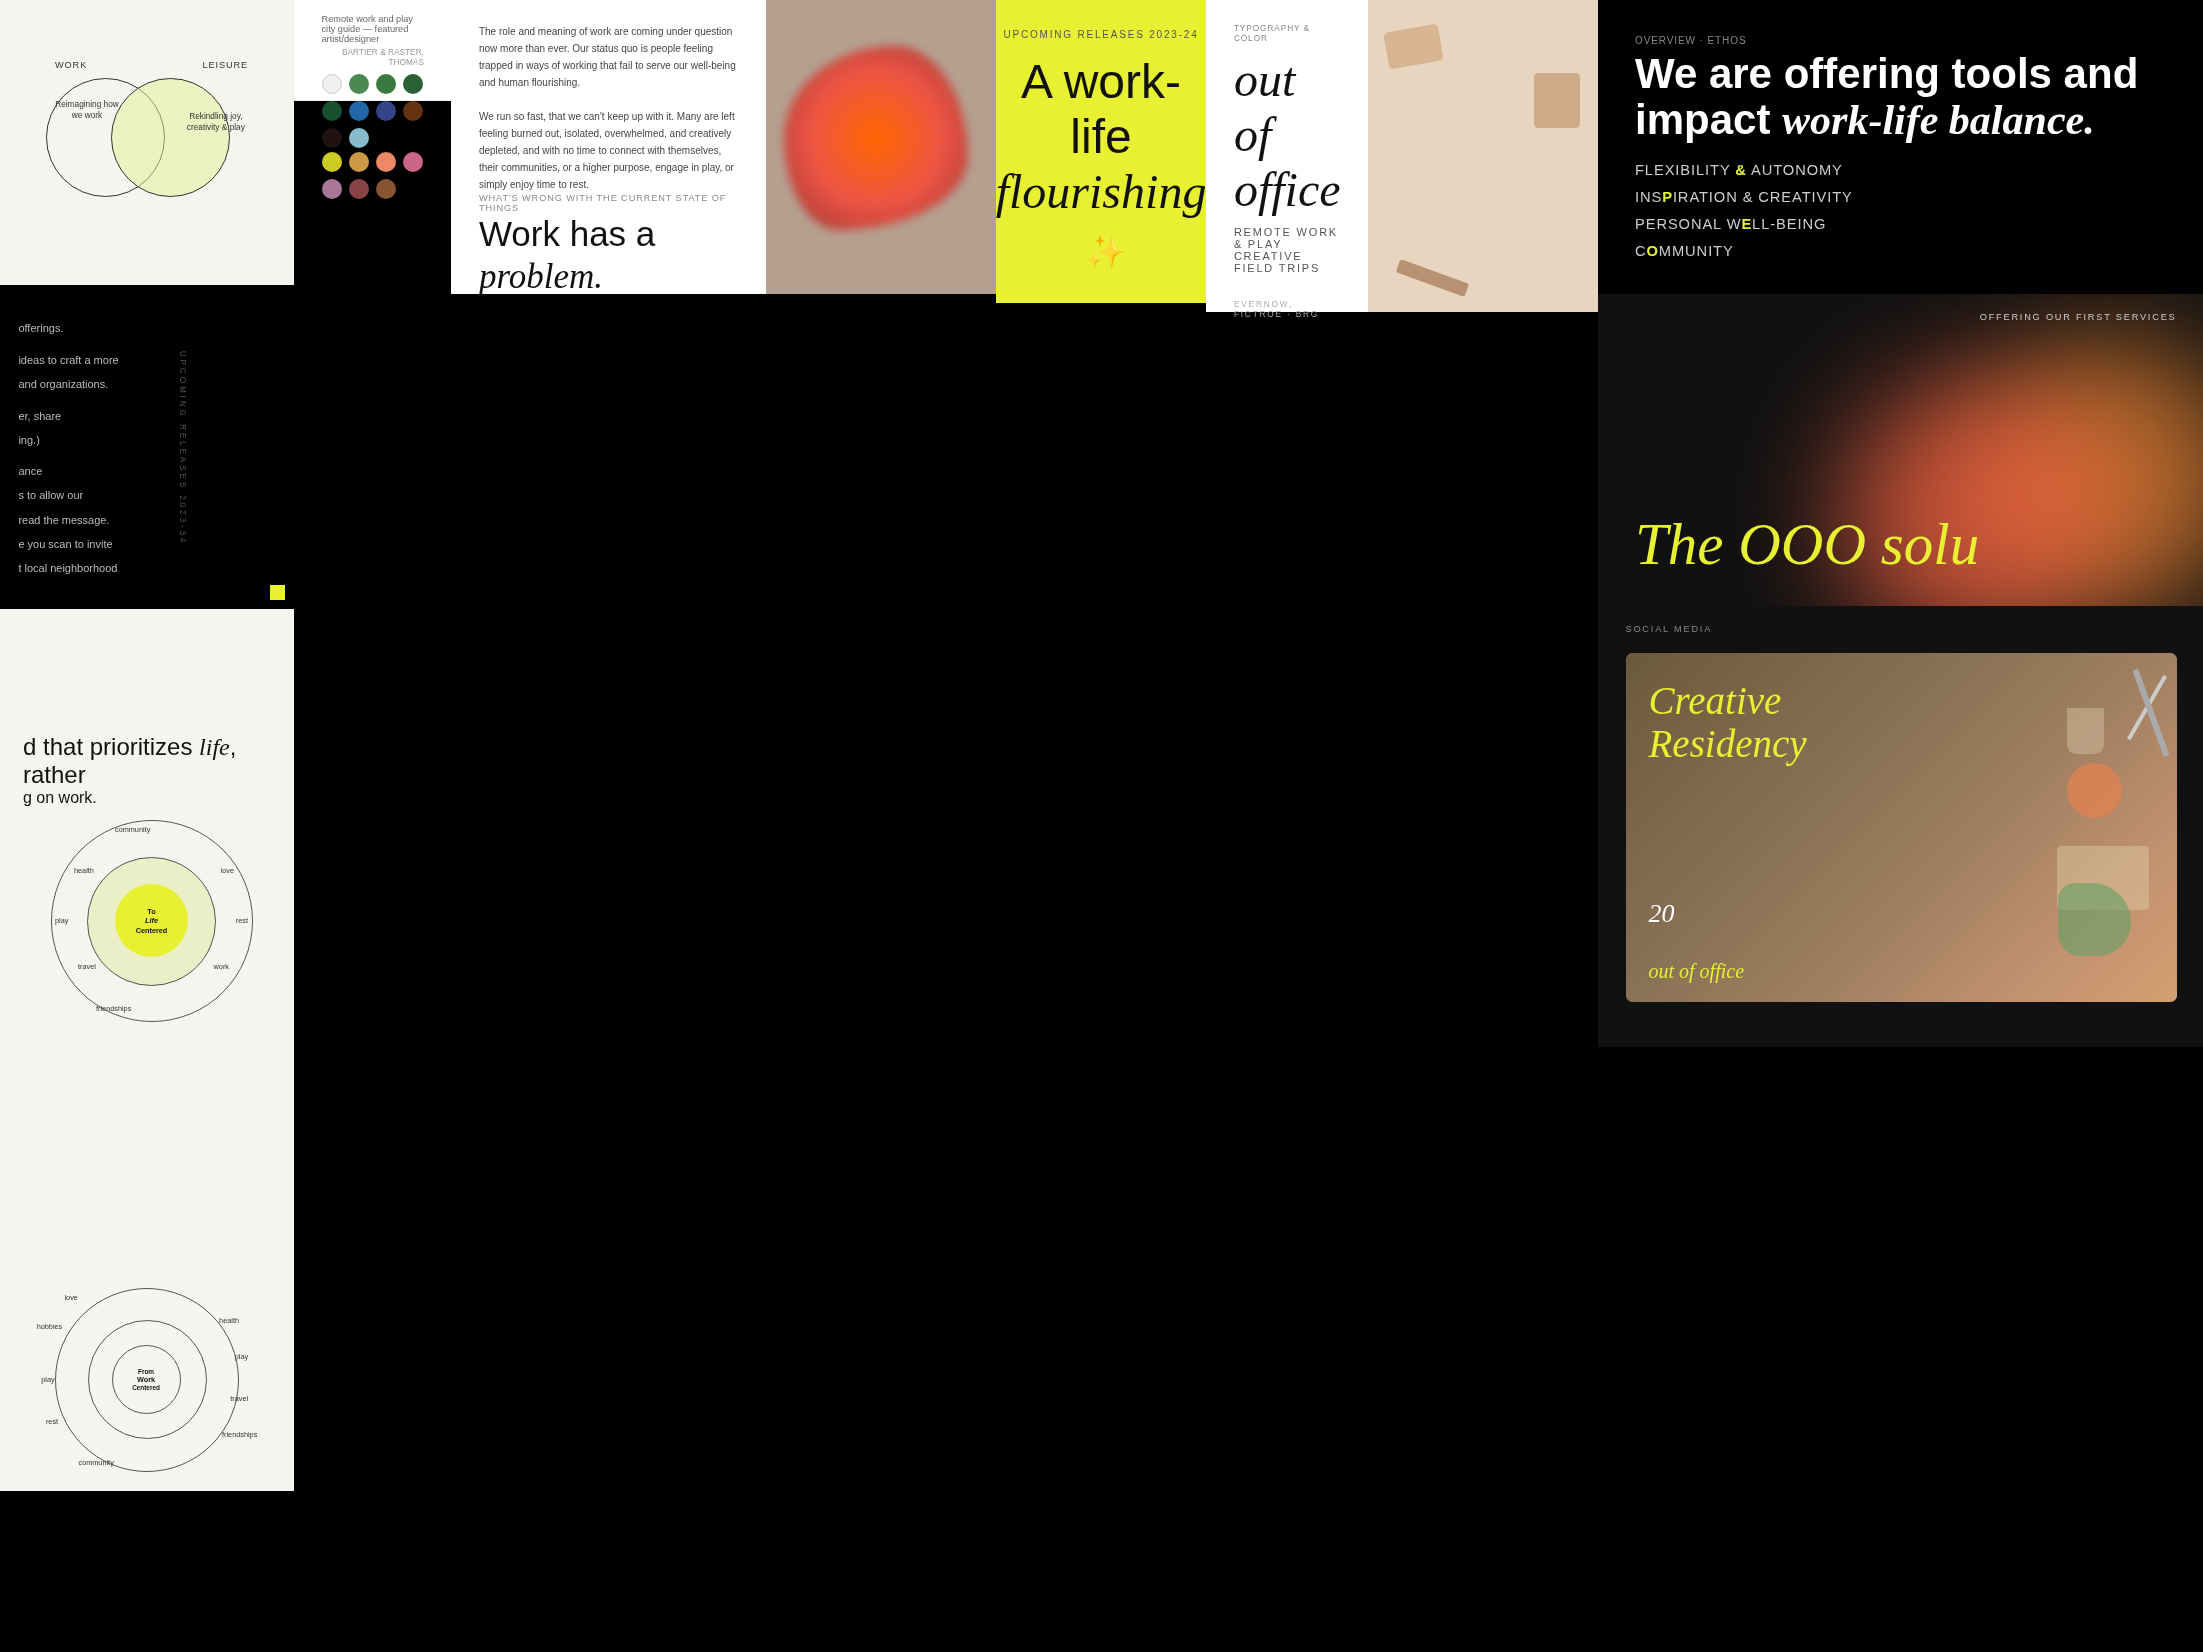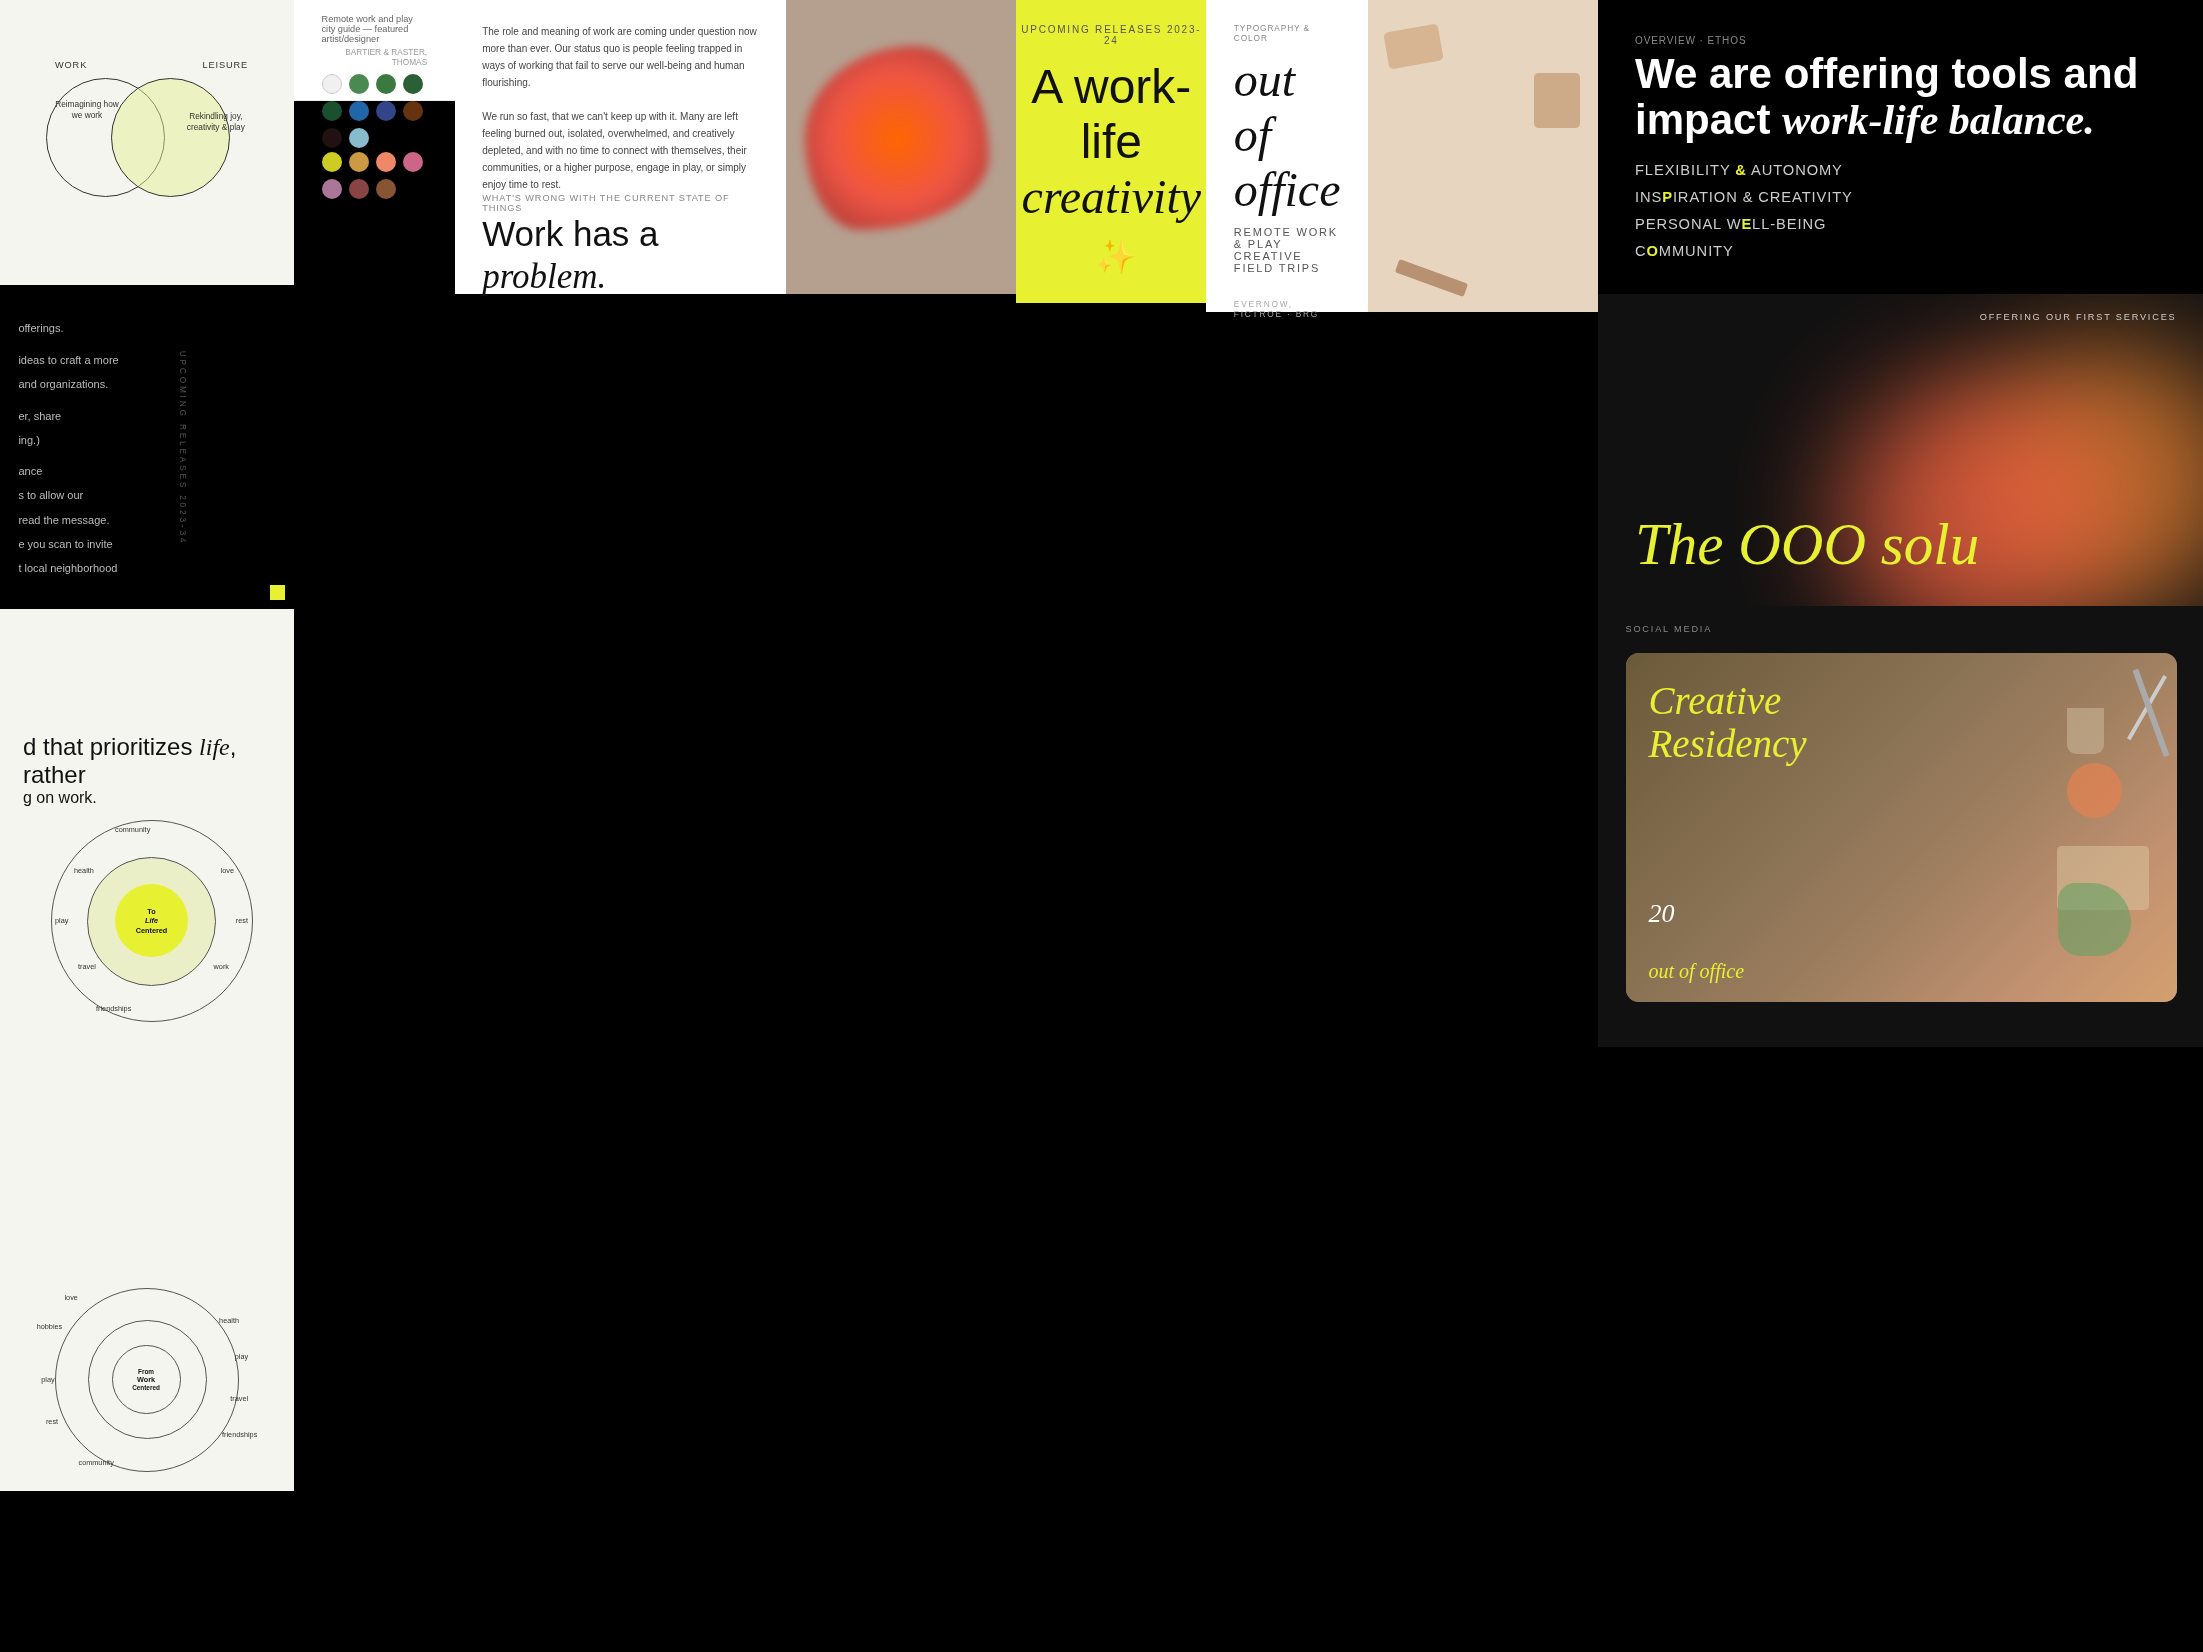"creativity" em { text: creativity -> flourishing }
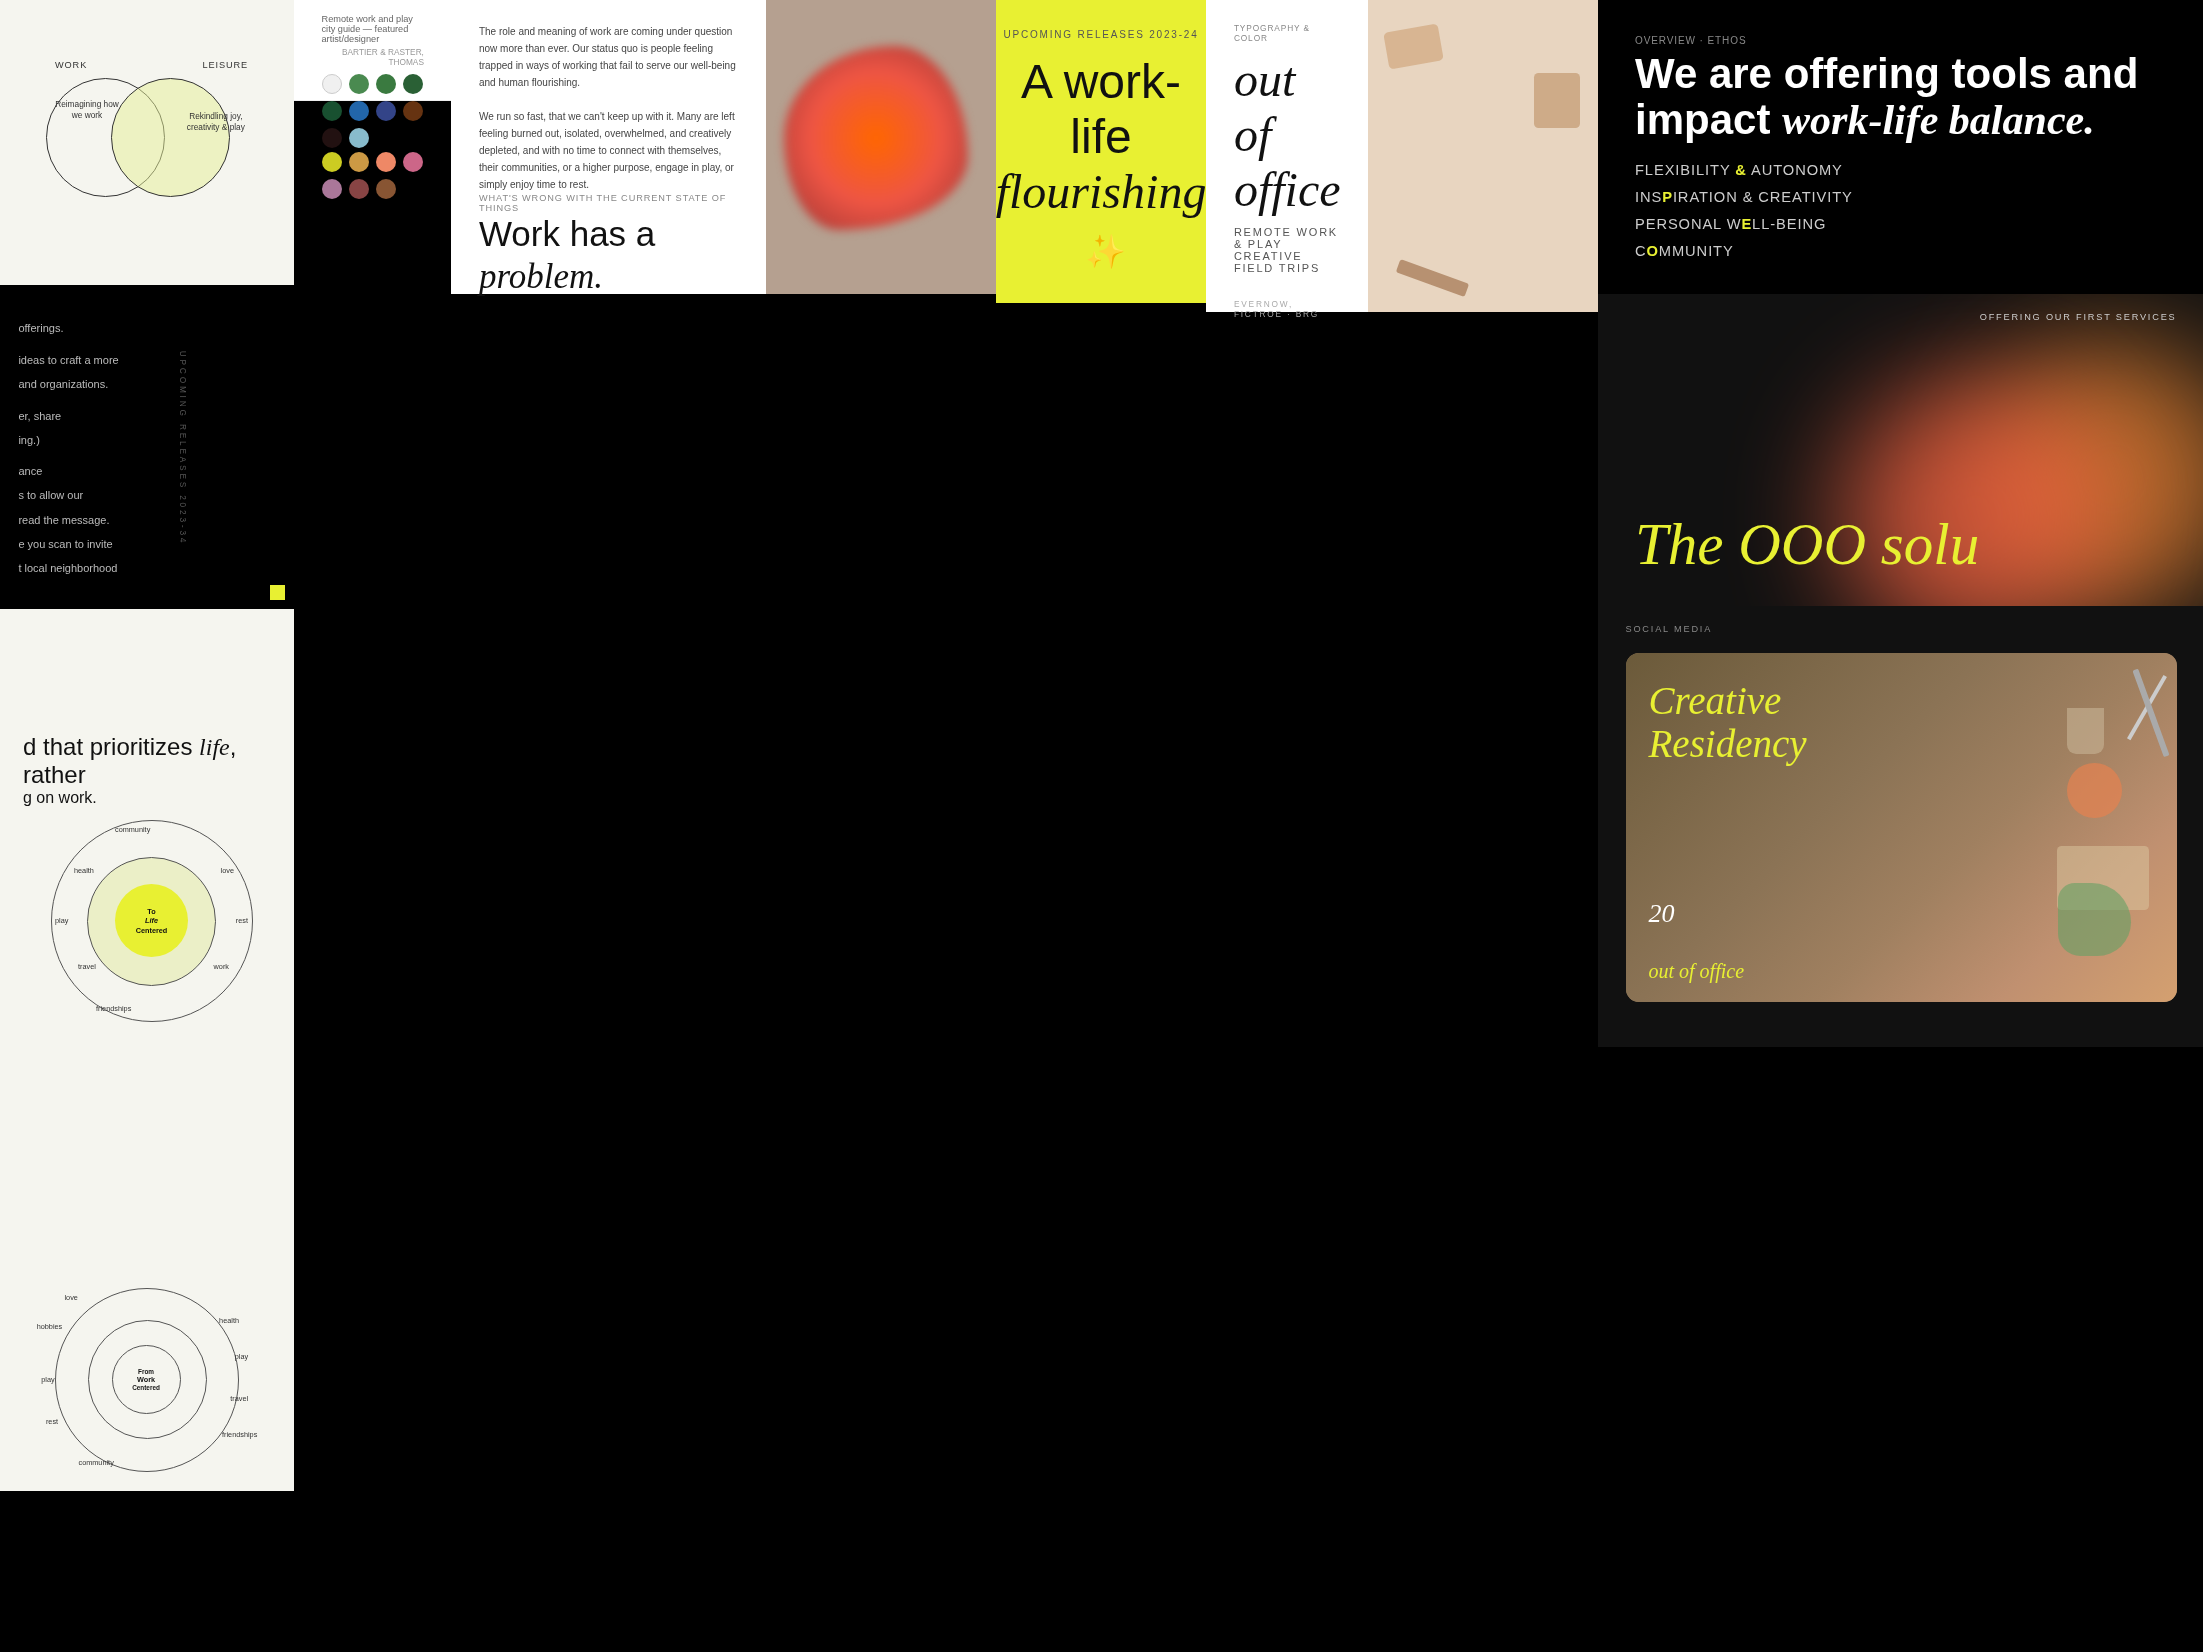"Creative" .creative-card { border-radius: 13px -> 7px }
